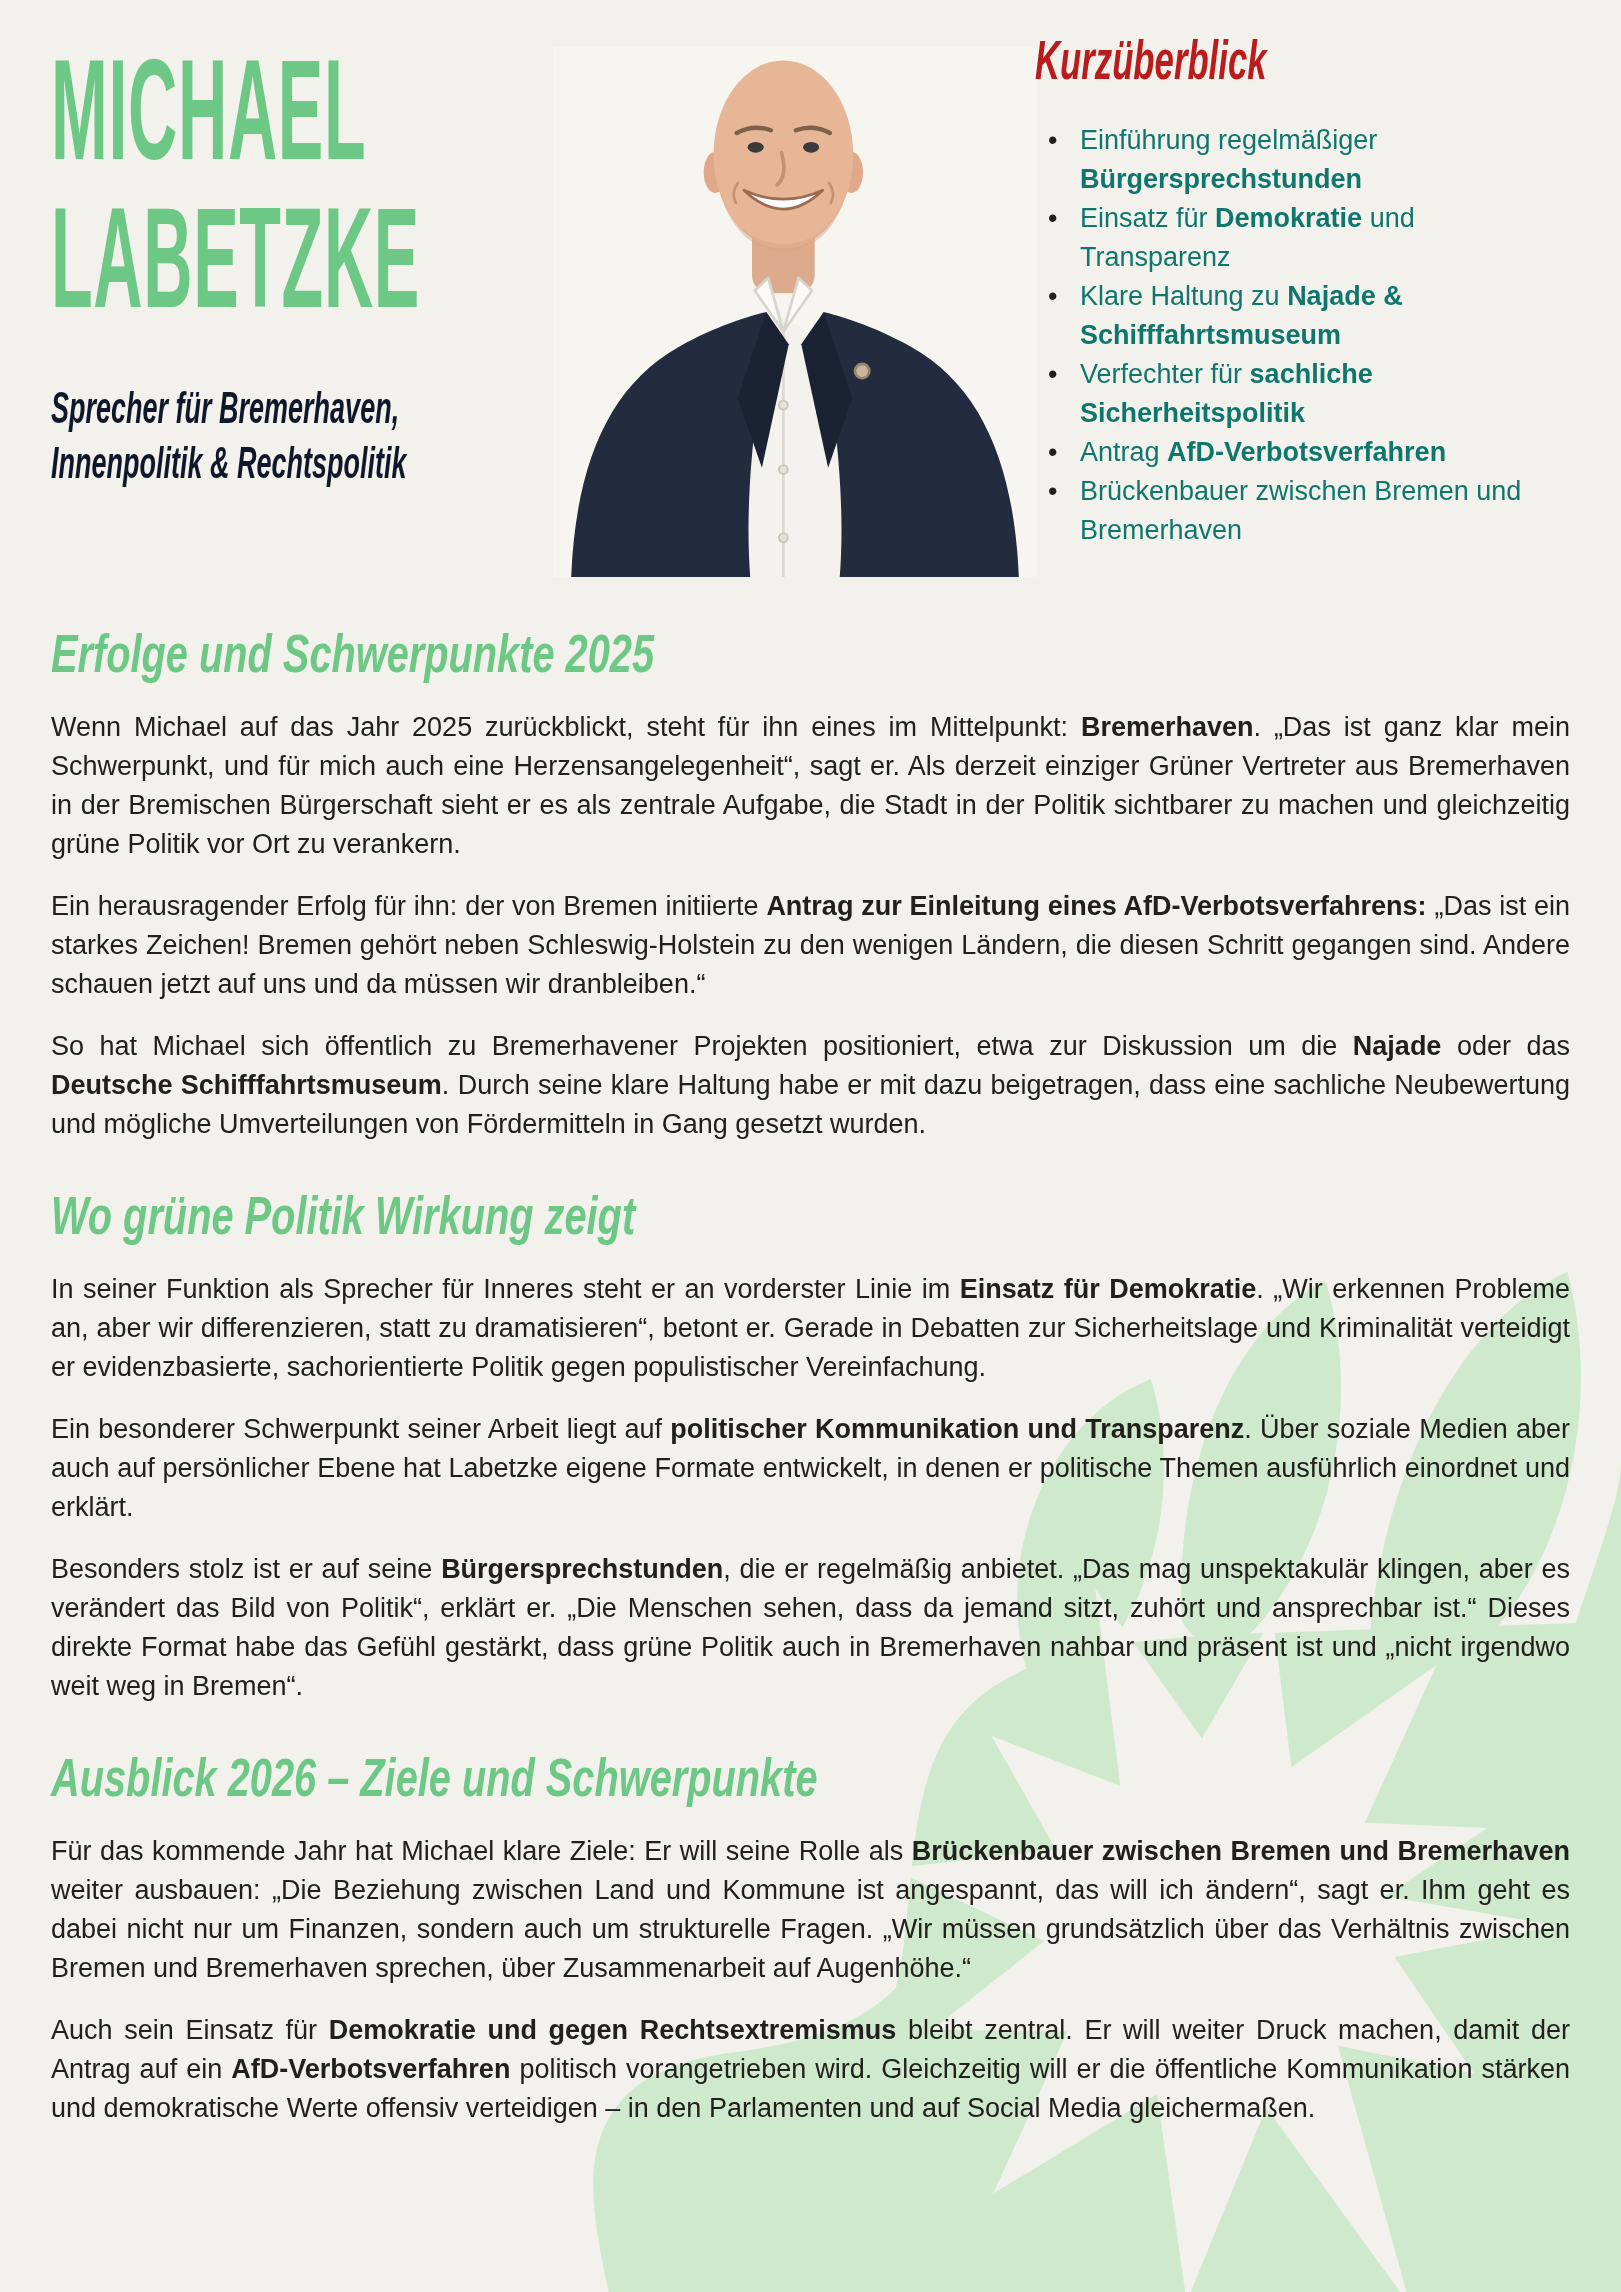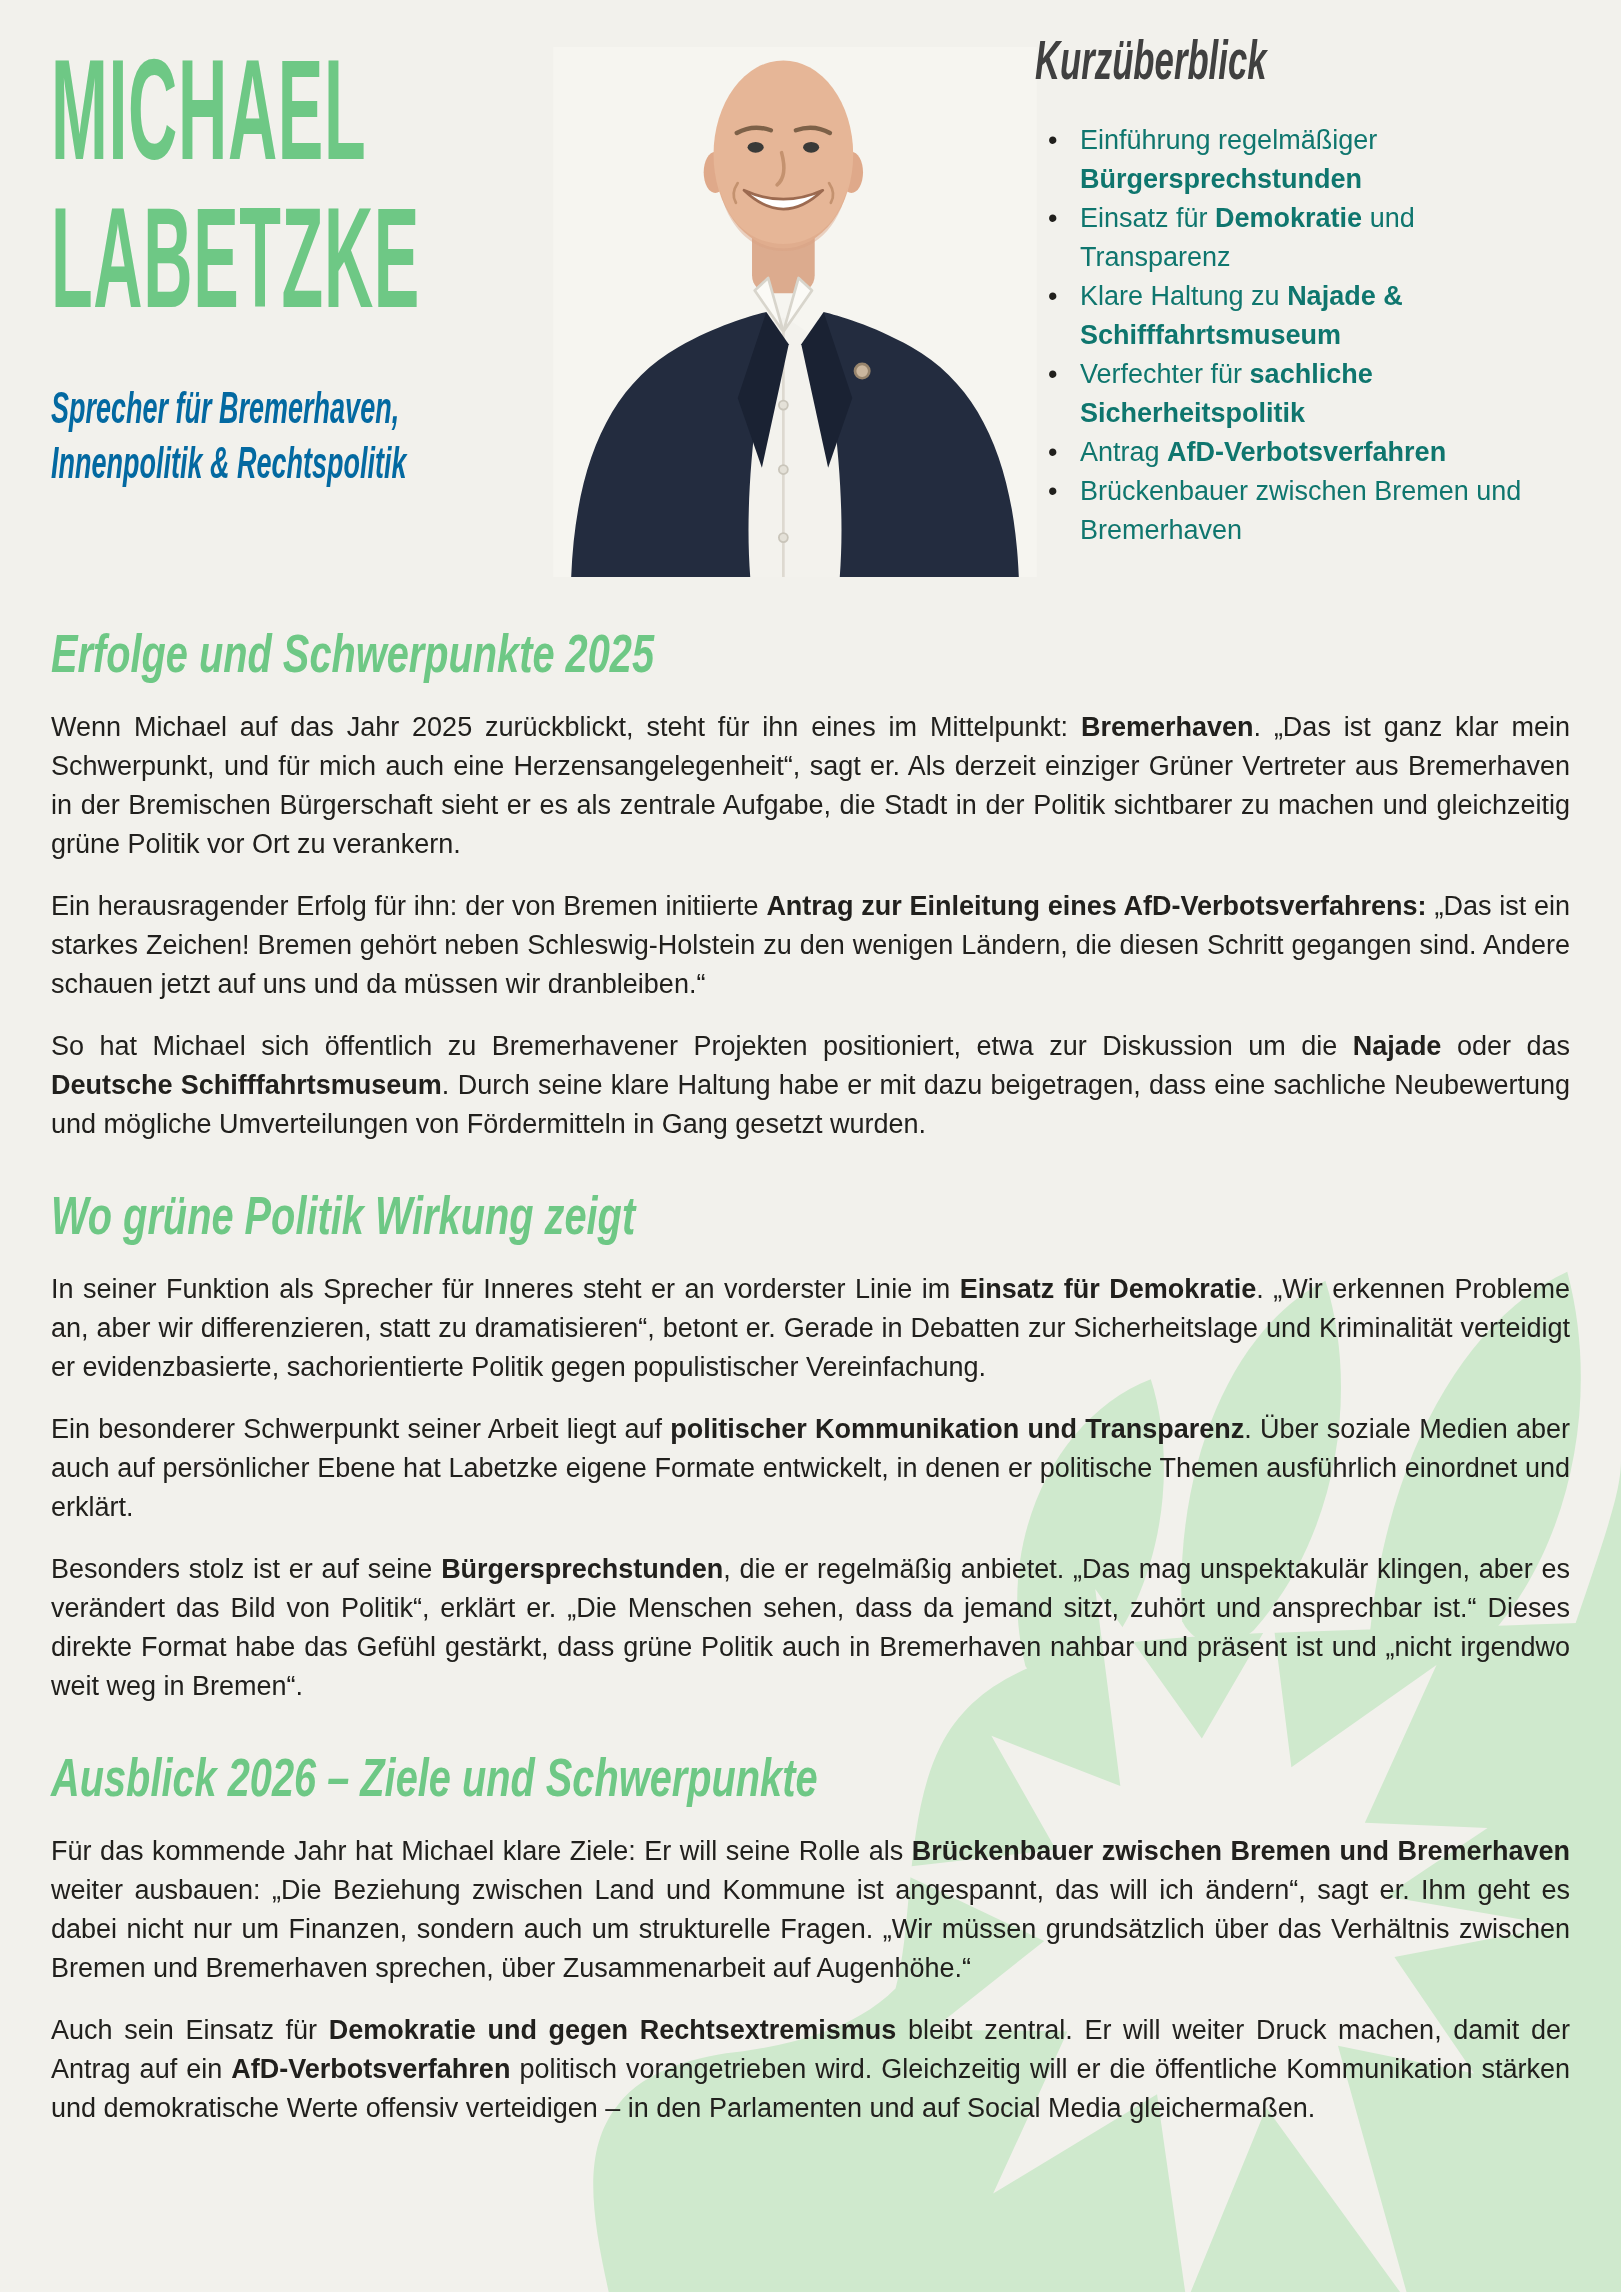"Kurzüberblick" .ov-h { color: #404040 -> #b91c1c }
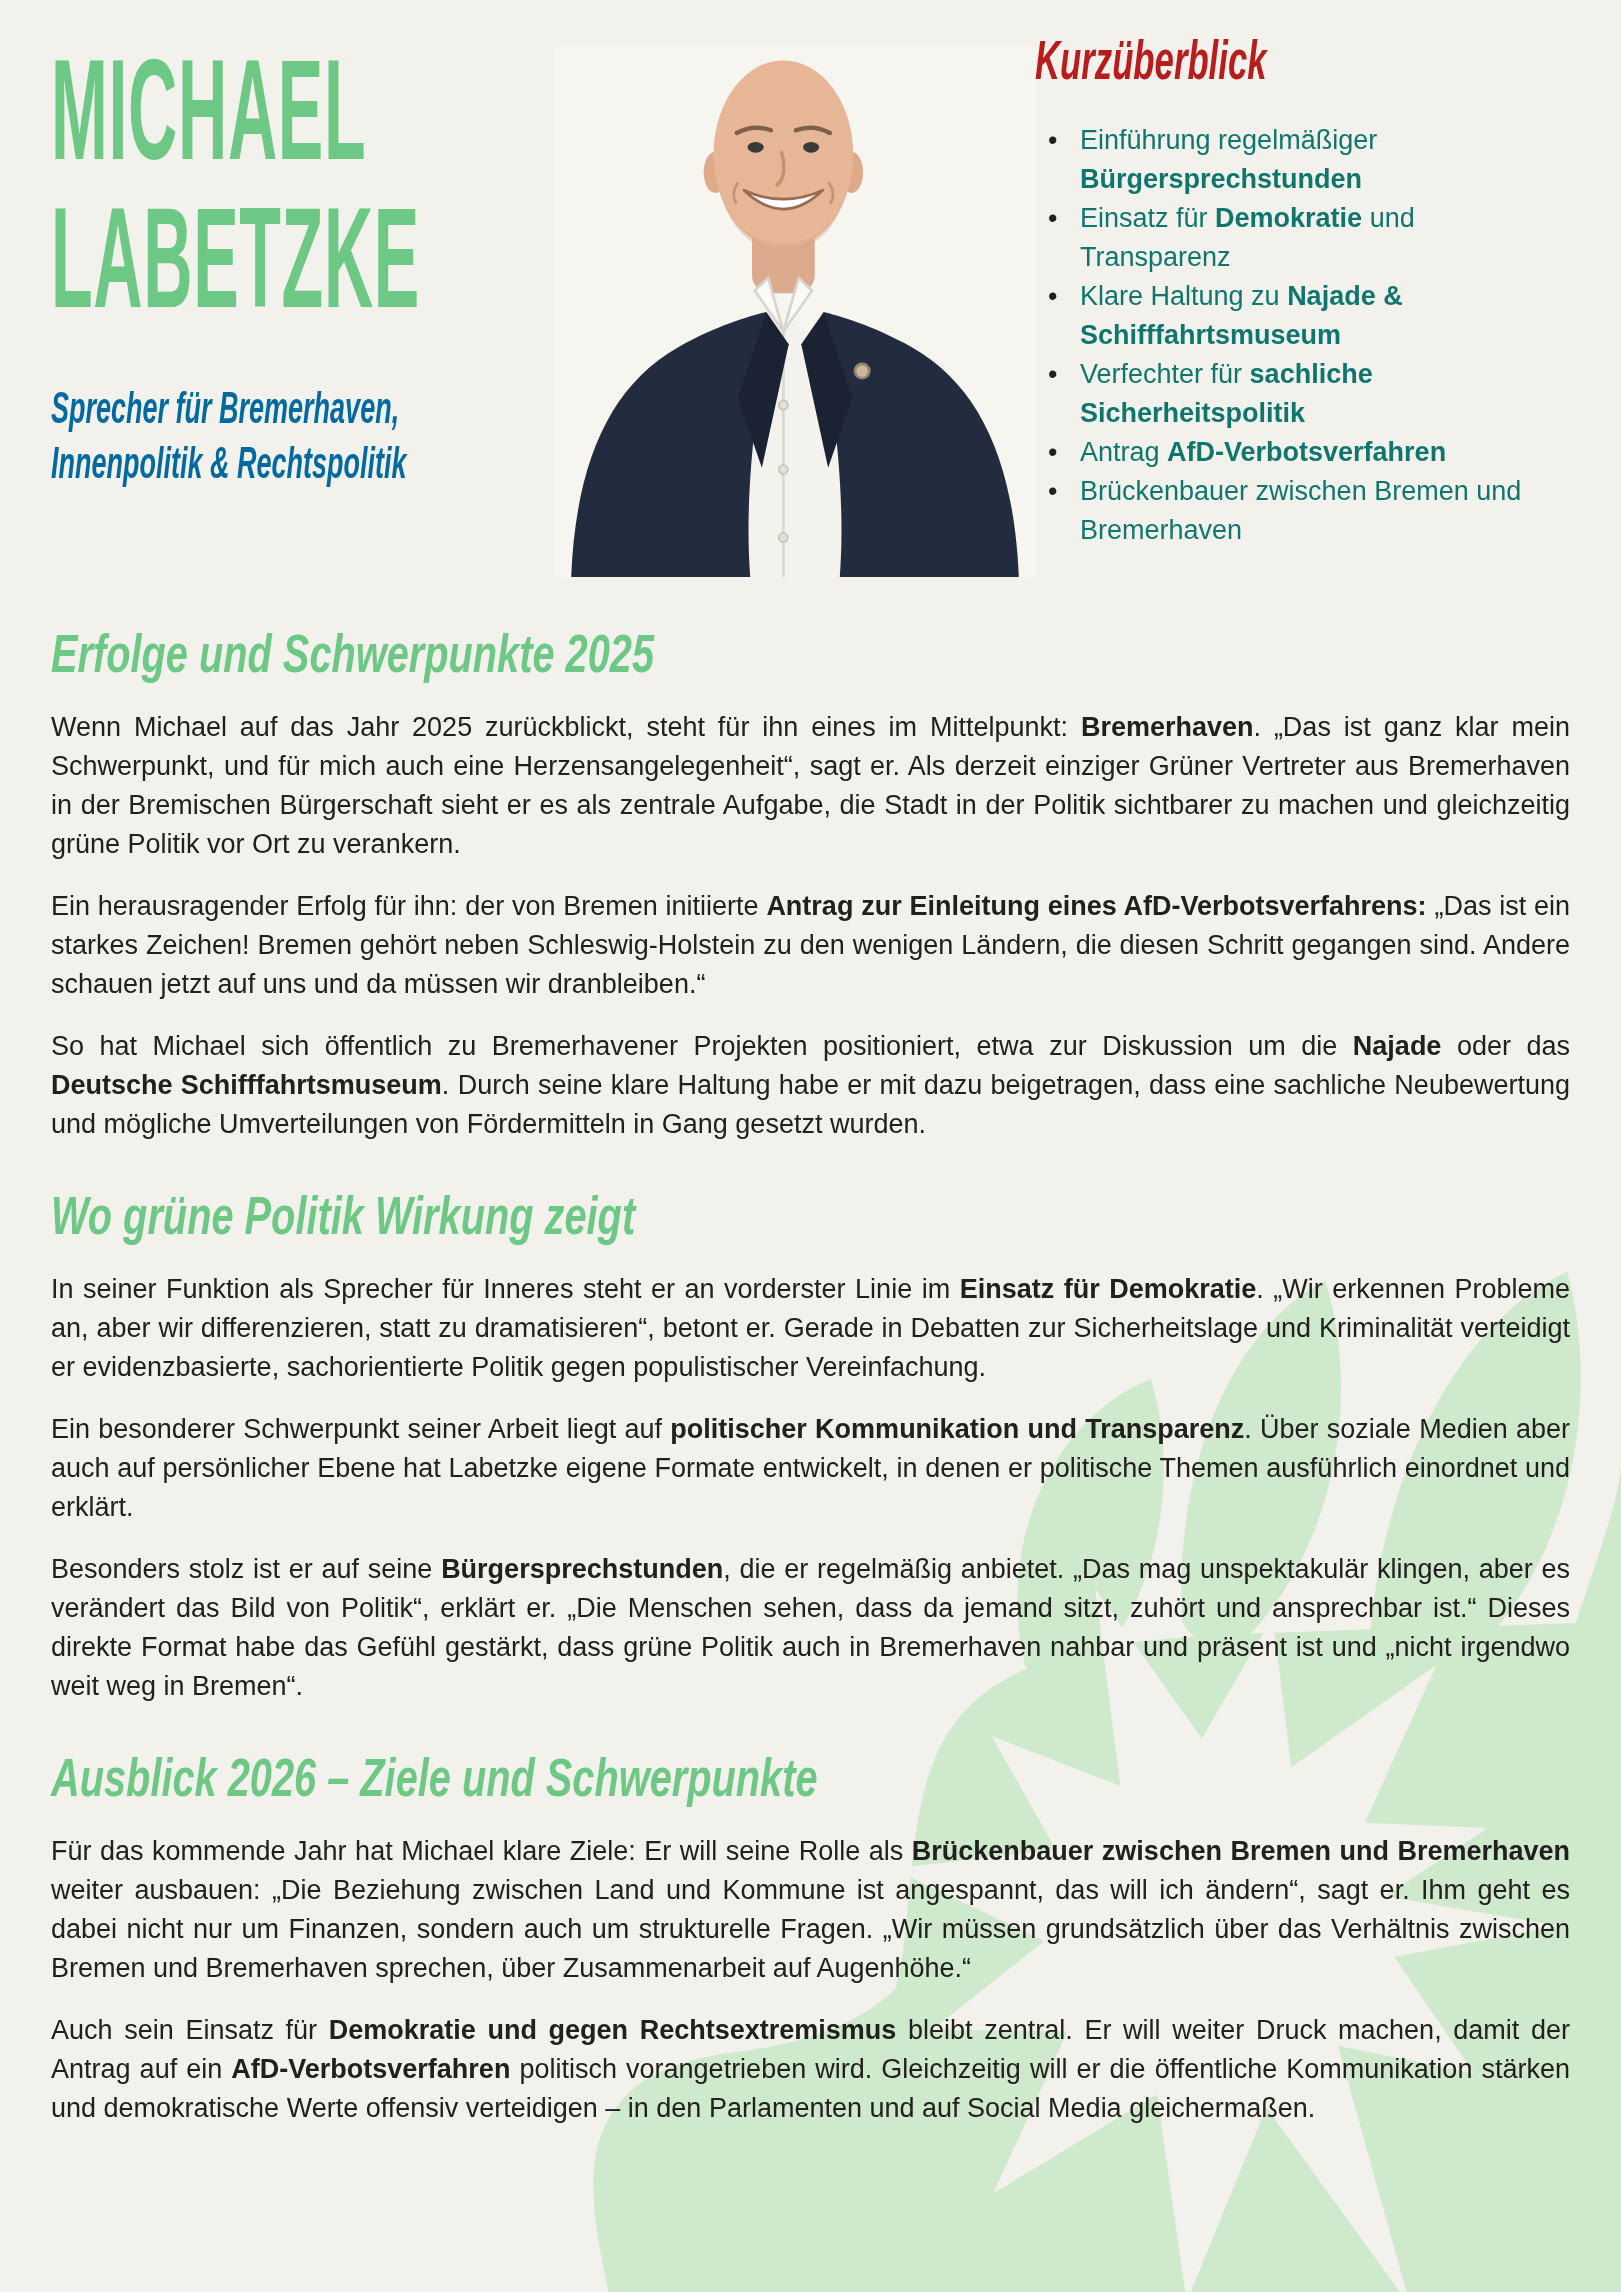"Sprecher für Bremerhaven," .role { color: #0369a1 -> #0f172a }
